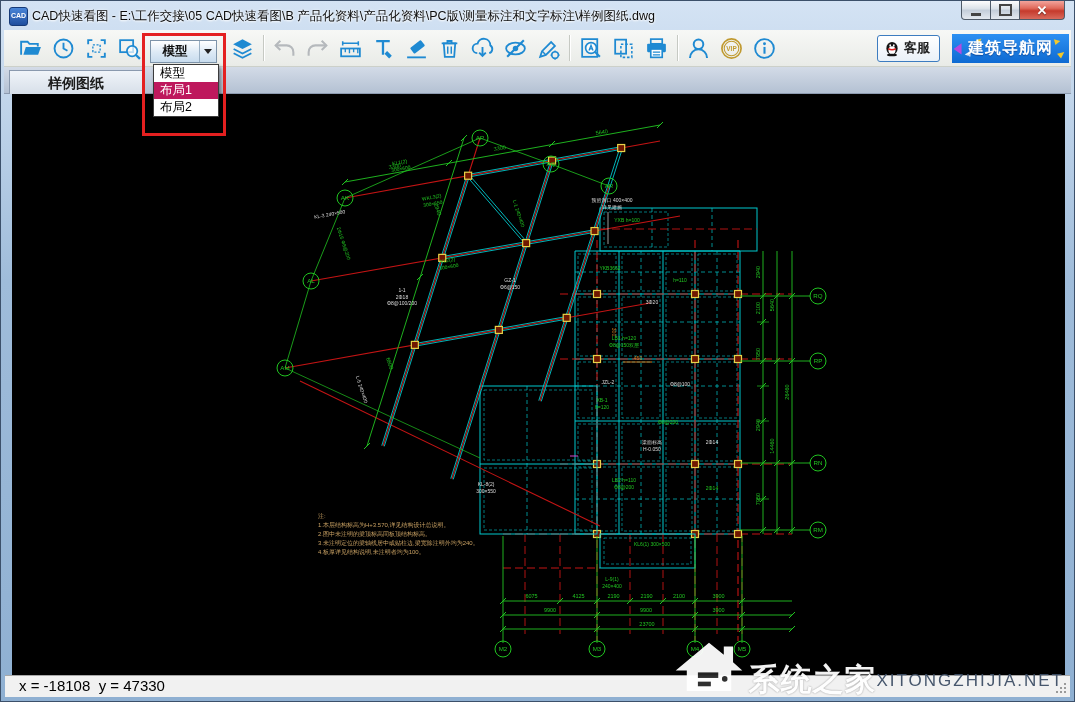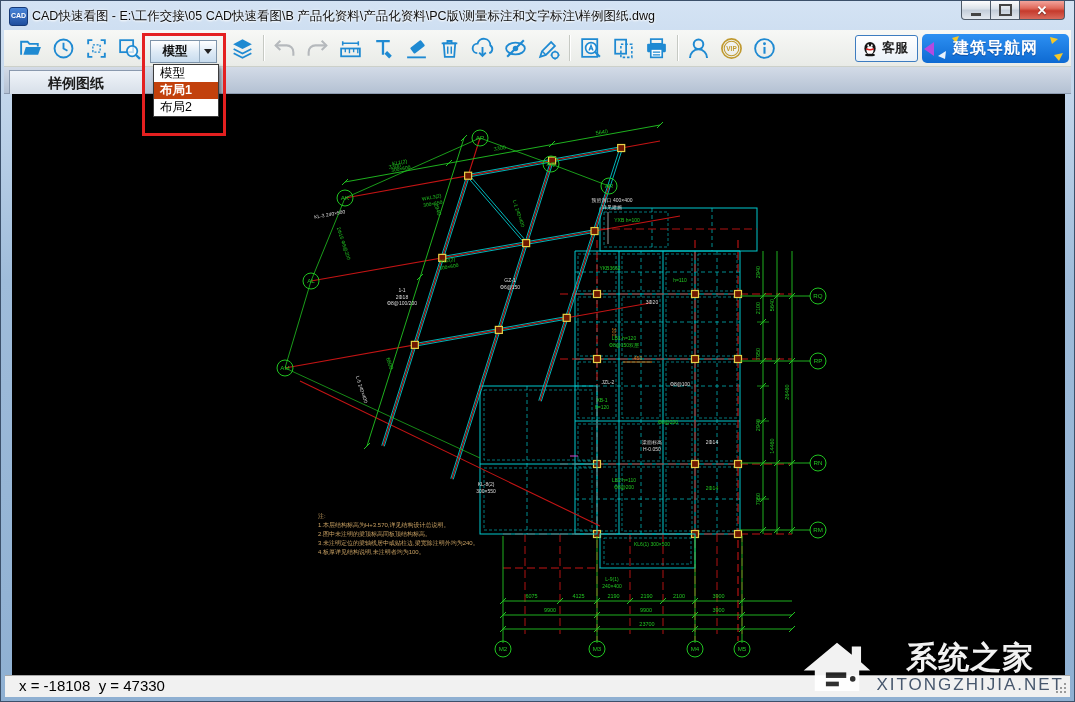"客服" .kefu { margin-right: 4px -> 12px }
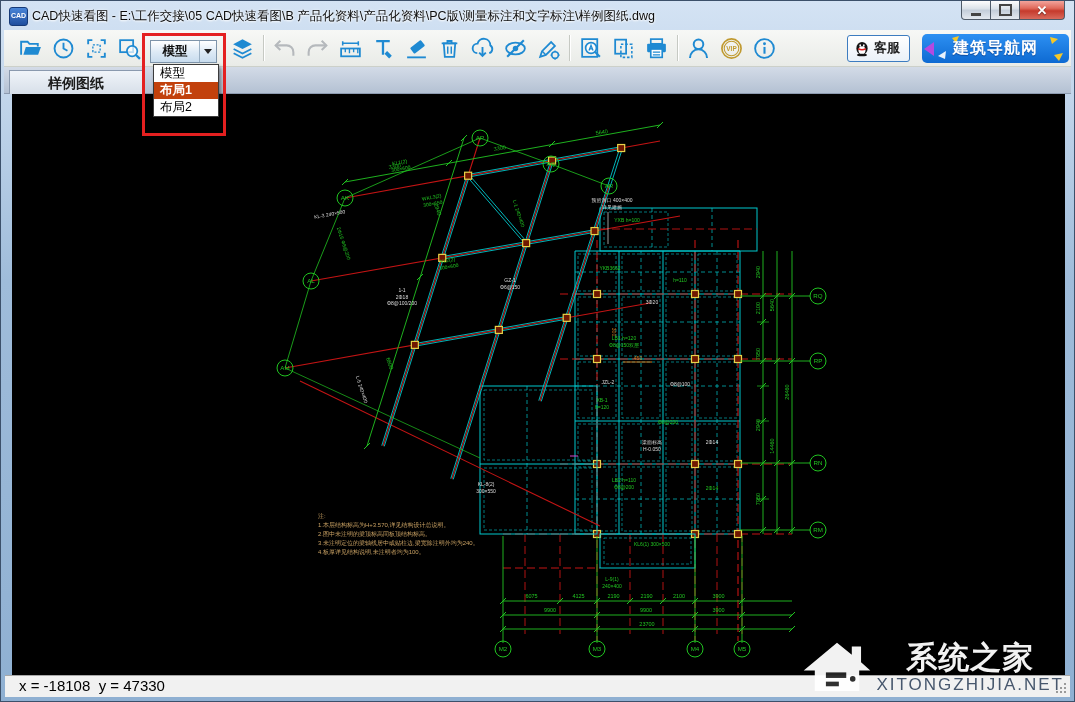"建筑导航网" .banner { border-radius: 5px -> 0; width: 147px -> 117px }
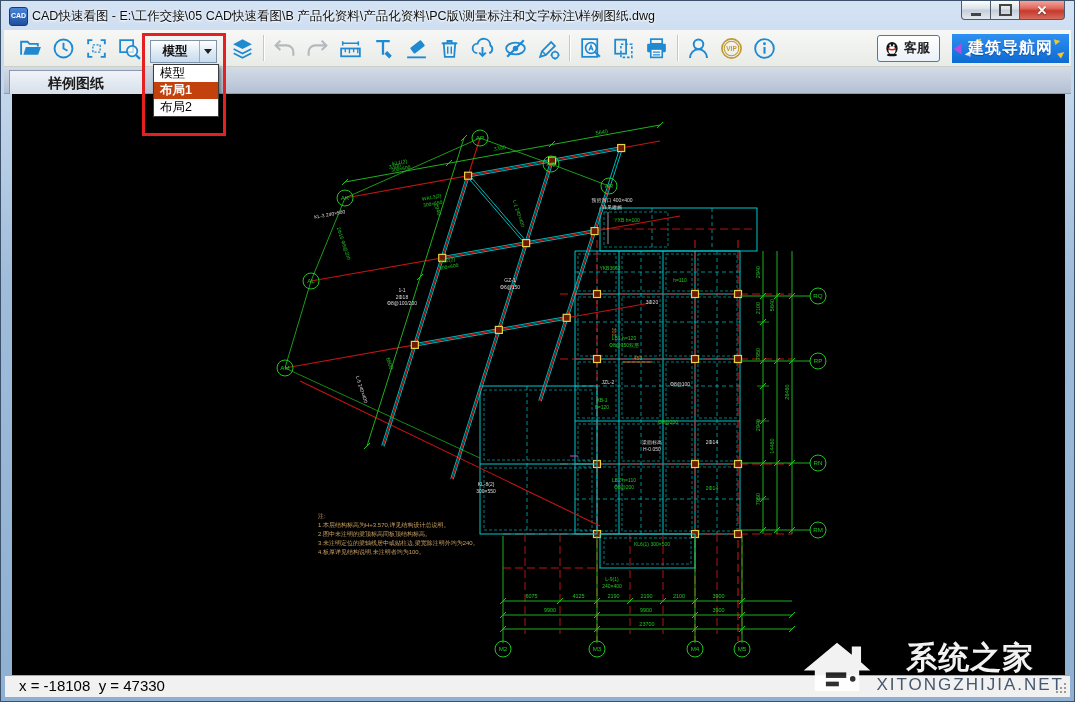"布局1" .combo-item.selected { background: #c2410c -> #be185d; font-weight: bold -> none }
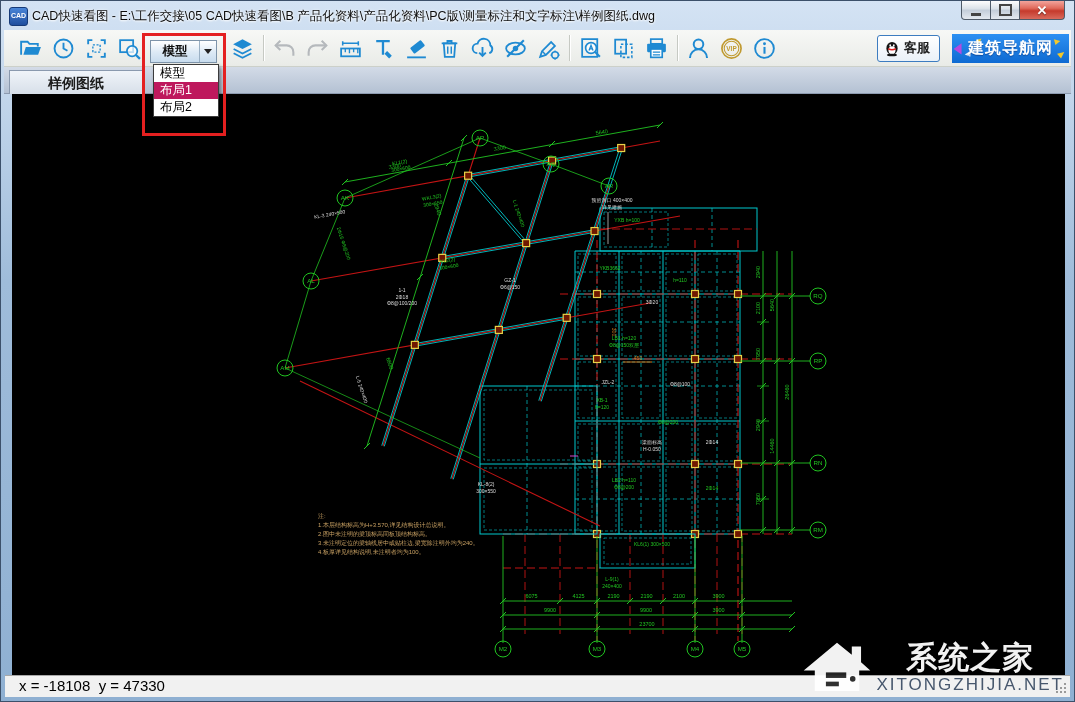"系统之家" .wm-col { flex-direction: column -> none }
